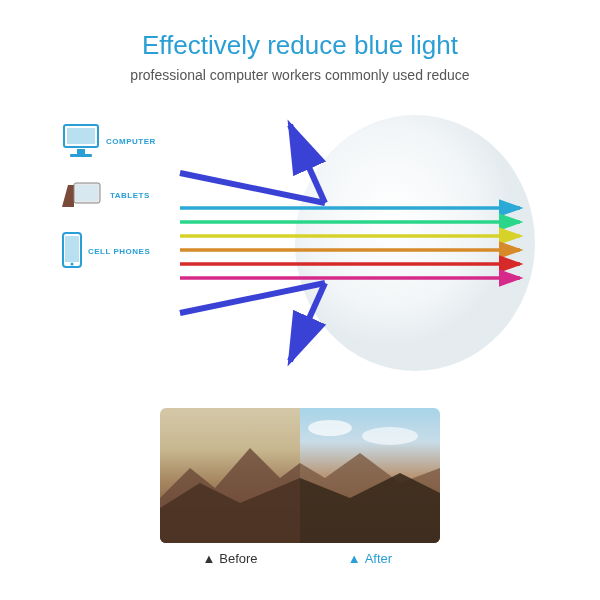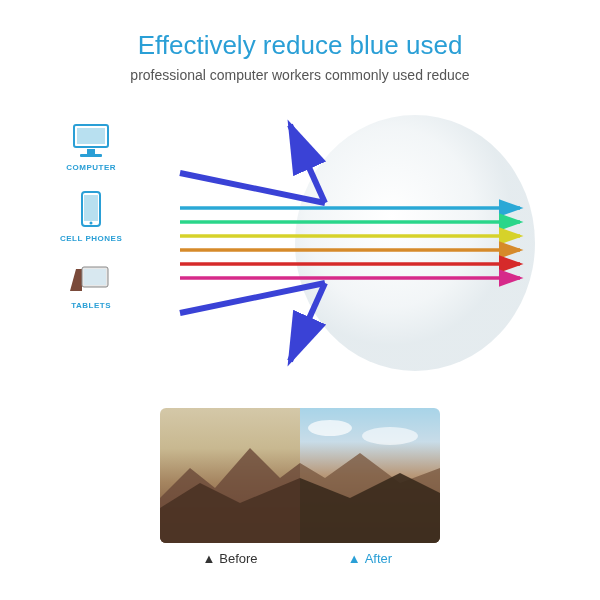"Effectively reduce blue used" div.title { text: used -> light }
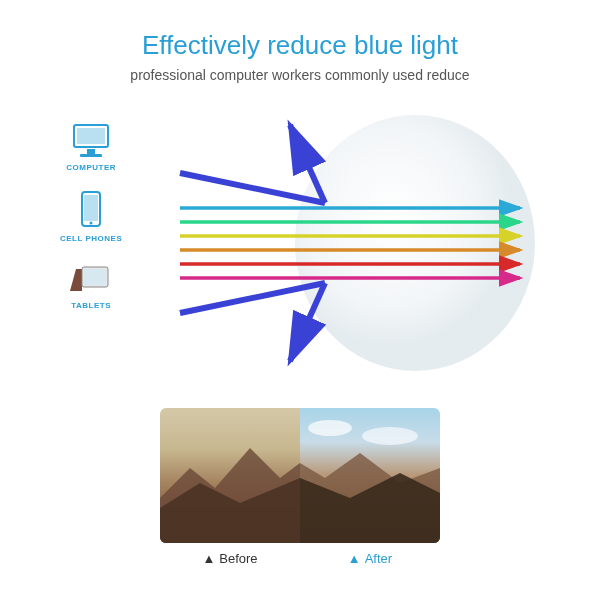"COMPUTER" .device { flex-direction: column -> row }
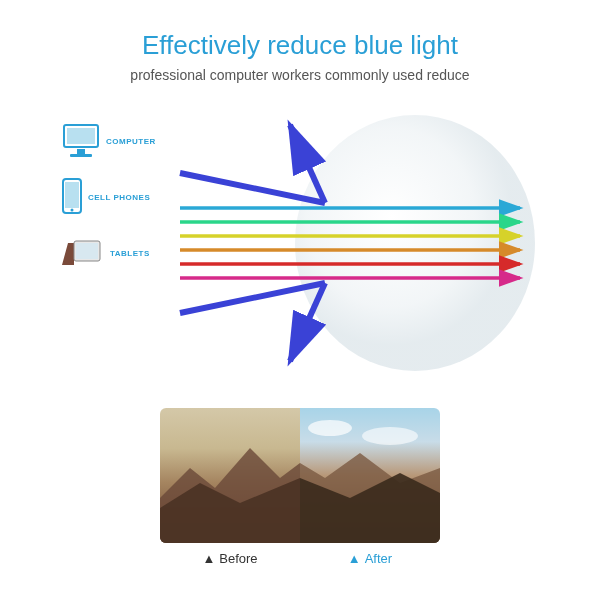"CELL PHONES" div.device { order: before "TABLETS" -> after "TABLETS" }
